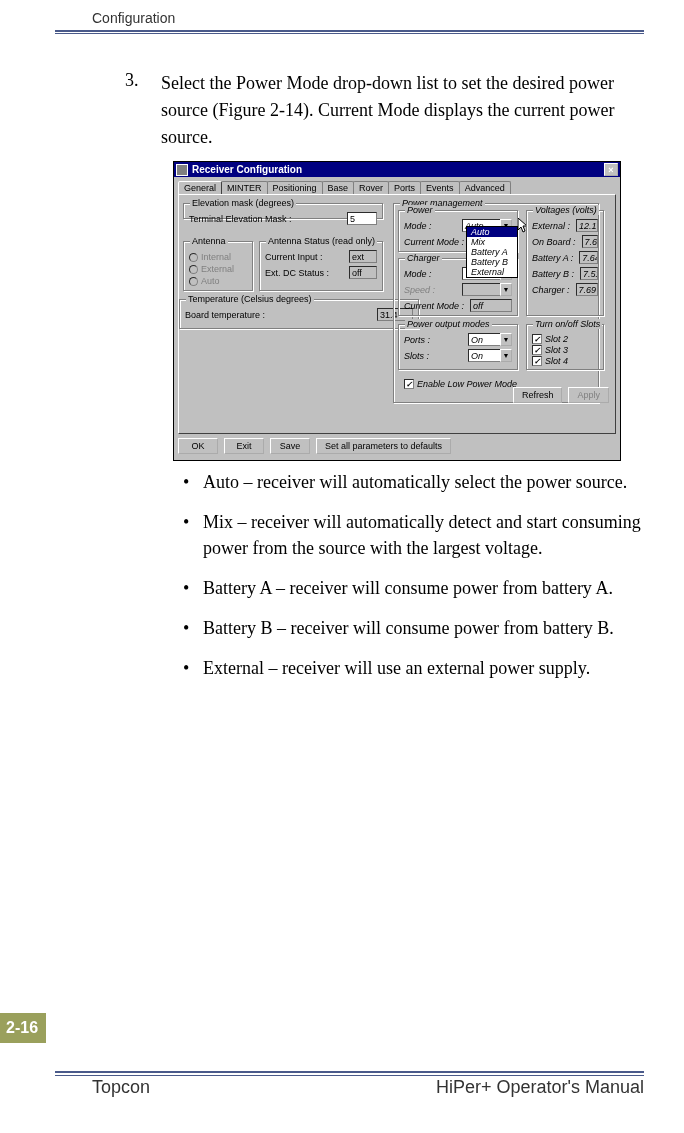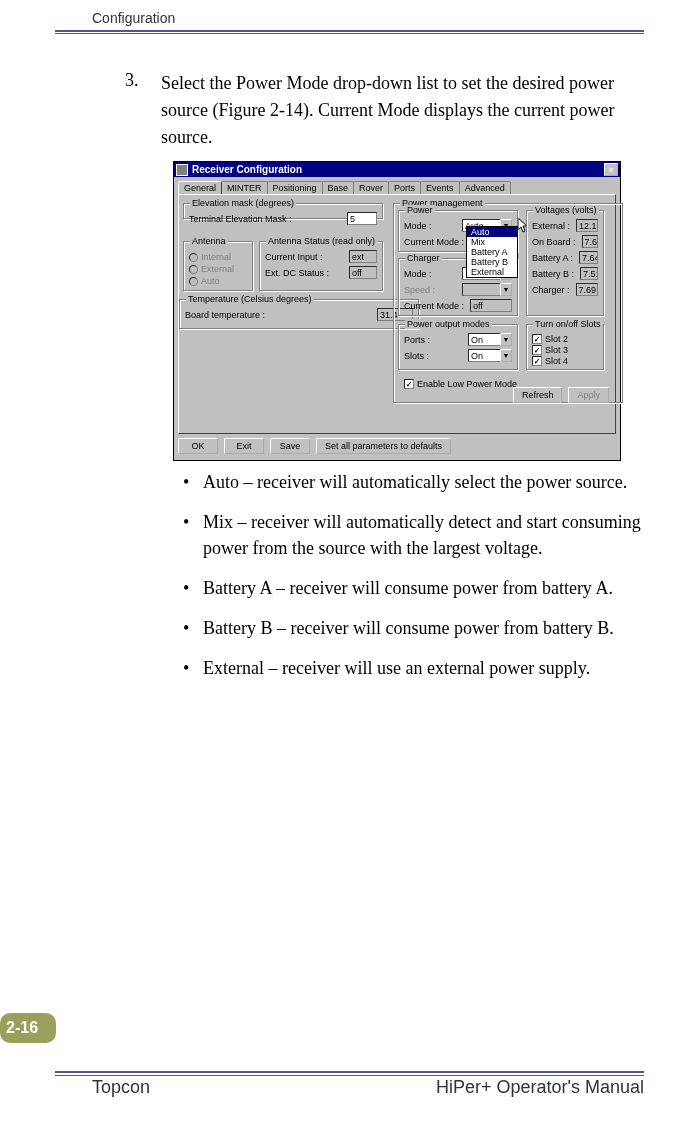"Power management" div.grp { font-style: none -> italic; width: 230px -> 206px }
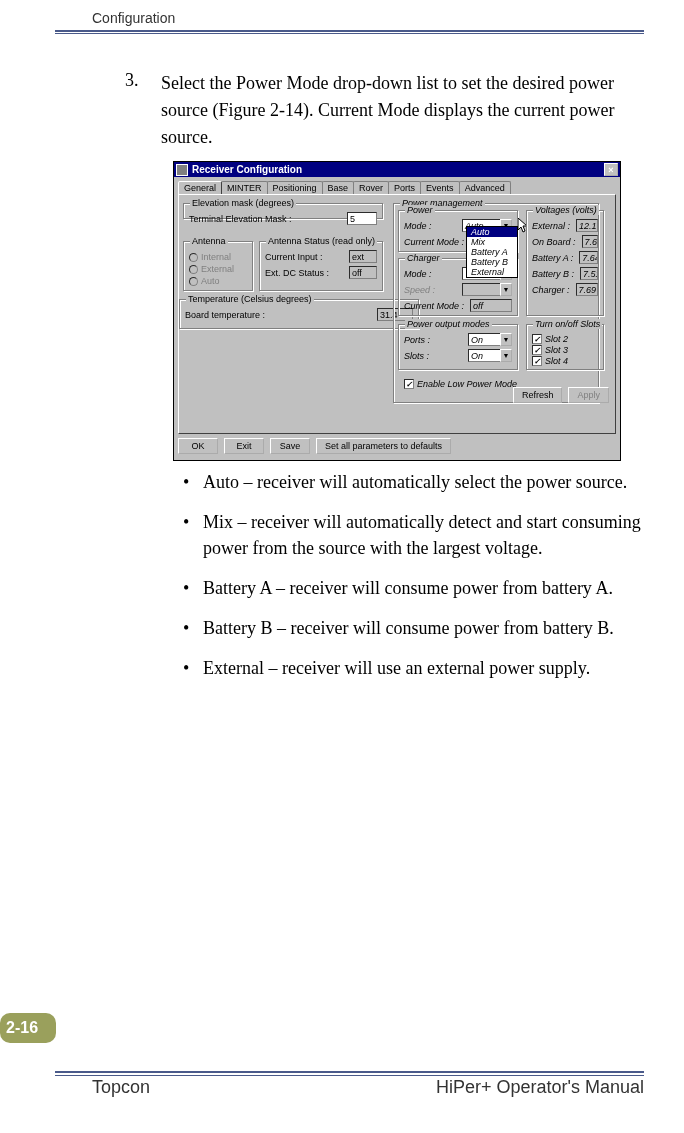"2-16" .page-num { border-radius: 10px -> none; padding: 6px 18px 6px 6px -> 6px 8px 6px 6px }
